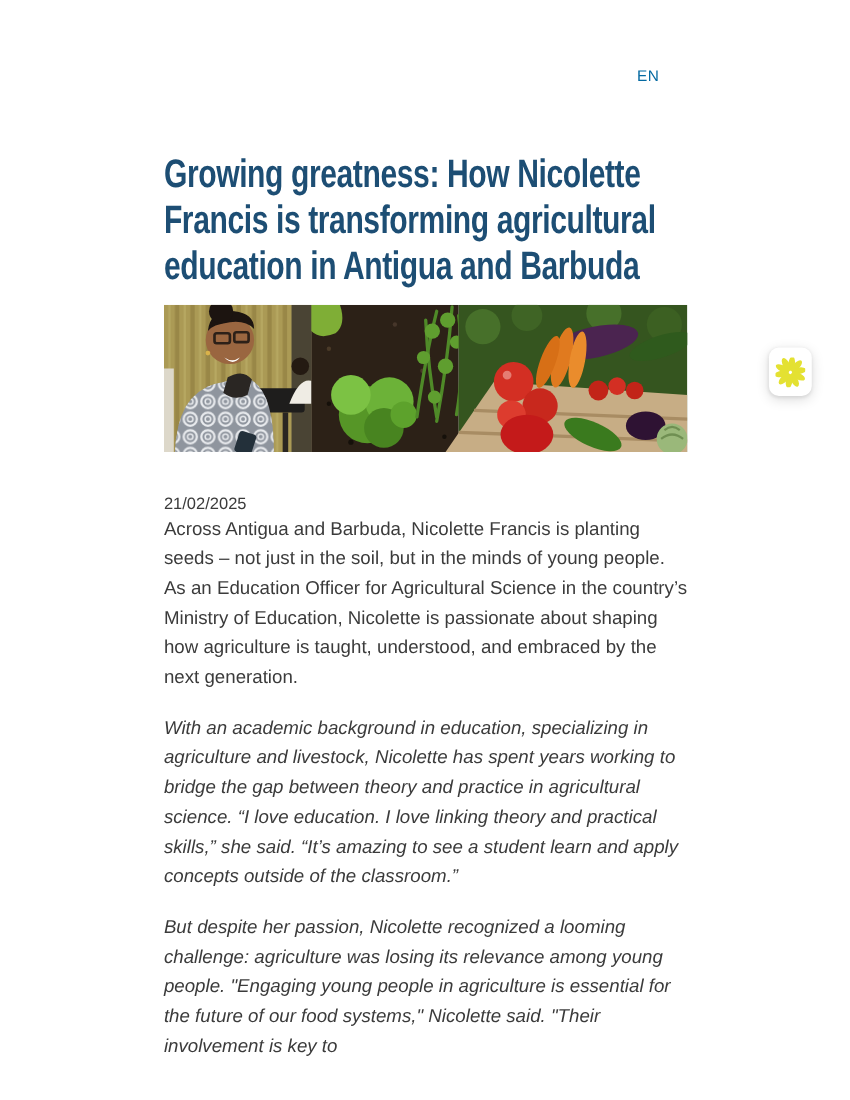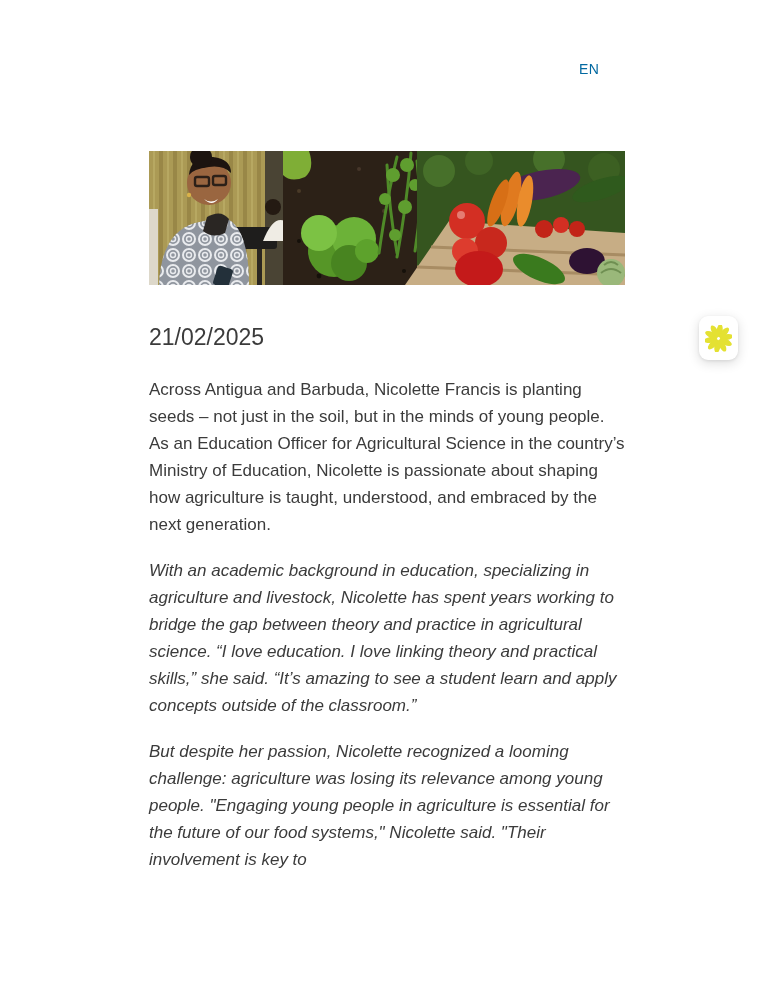"Growing greatness: How Nicolette" h1.title { html: none -> <h1> <span>Growing greatness: How Nicolette</span> <span>Francis is transforming agricultural</span> <span>education in Antigua and Barbuda</span> </h1> }
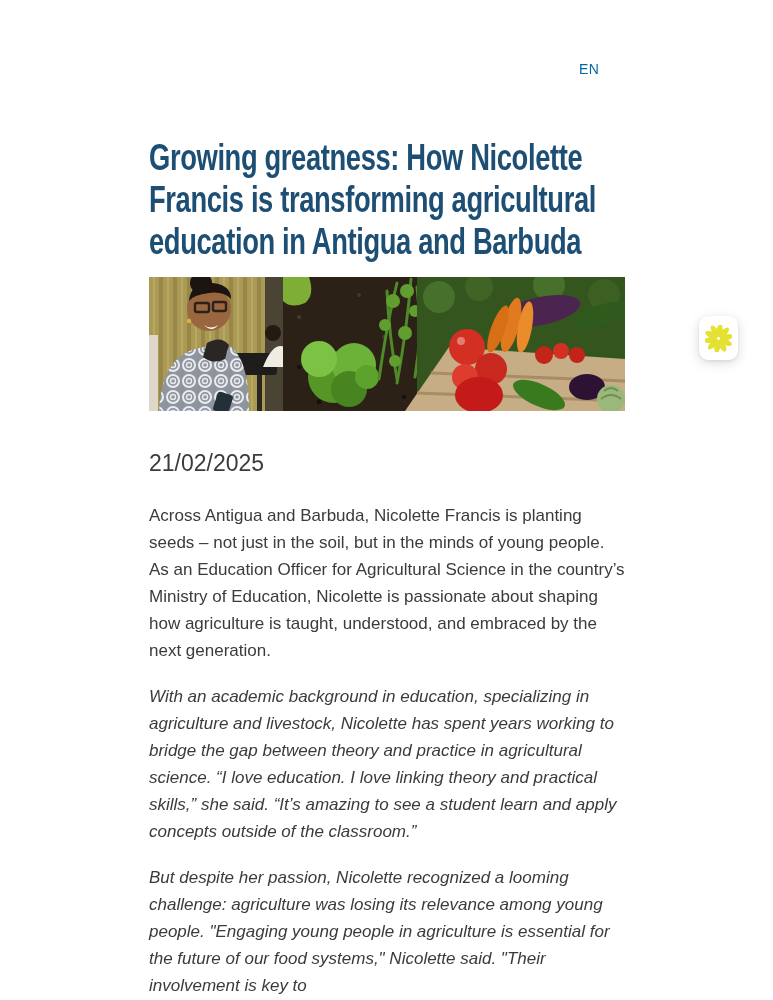"21/02/2025" .date { font-size: 23px -> 15px }
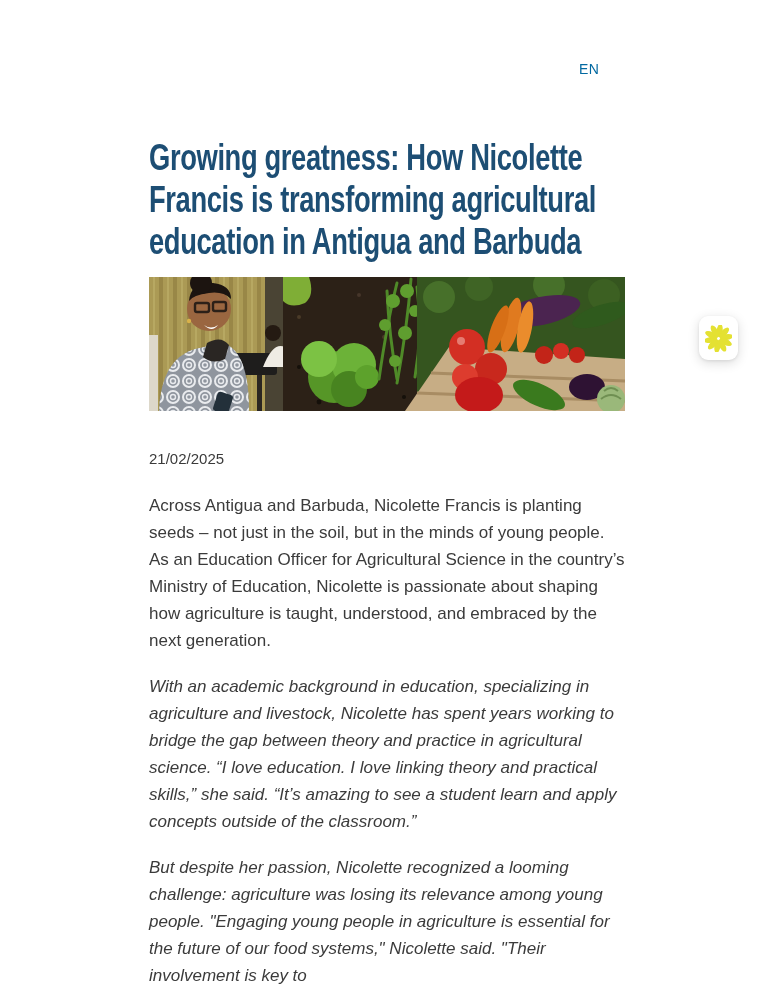"Across Antigua and Barbuda, Nicolette" .body-copy p { margin-top: 25px -> none }
